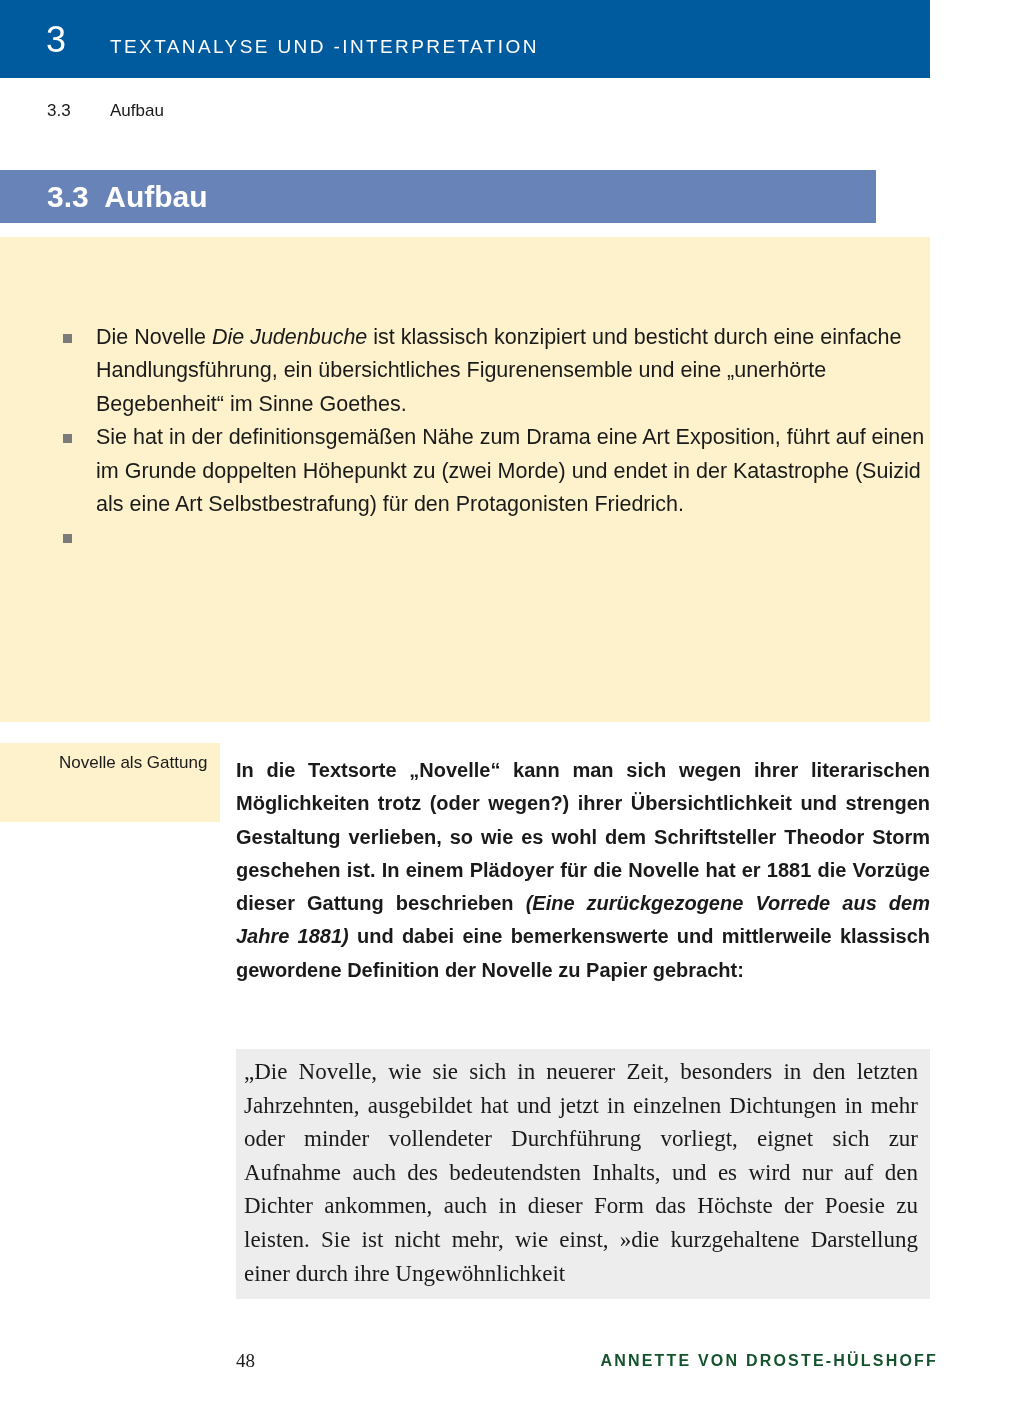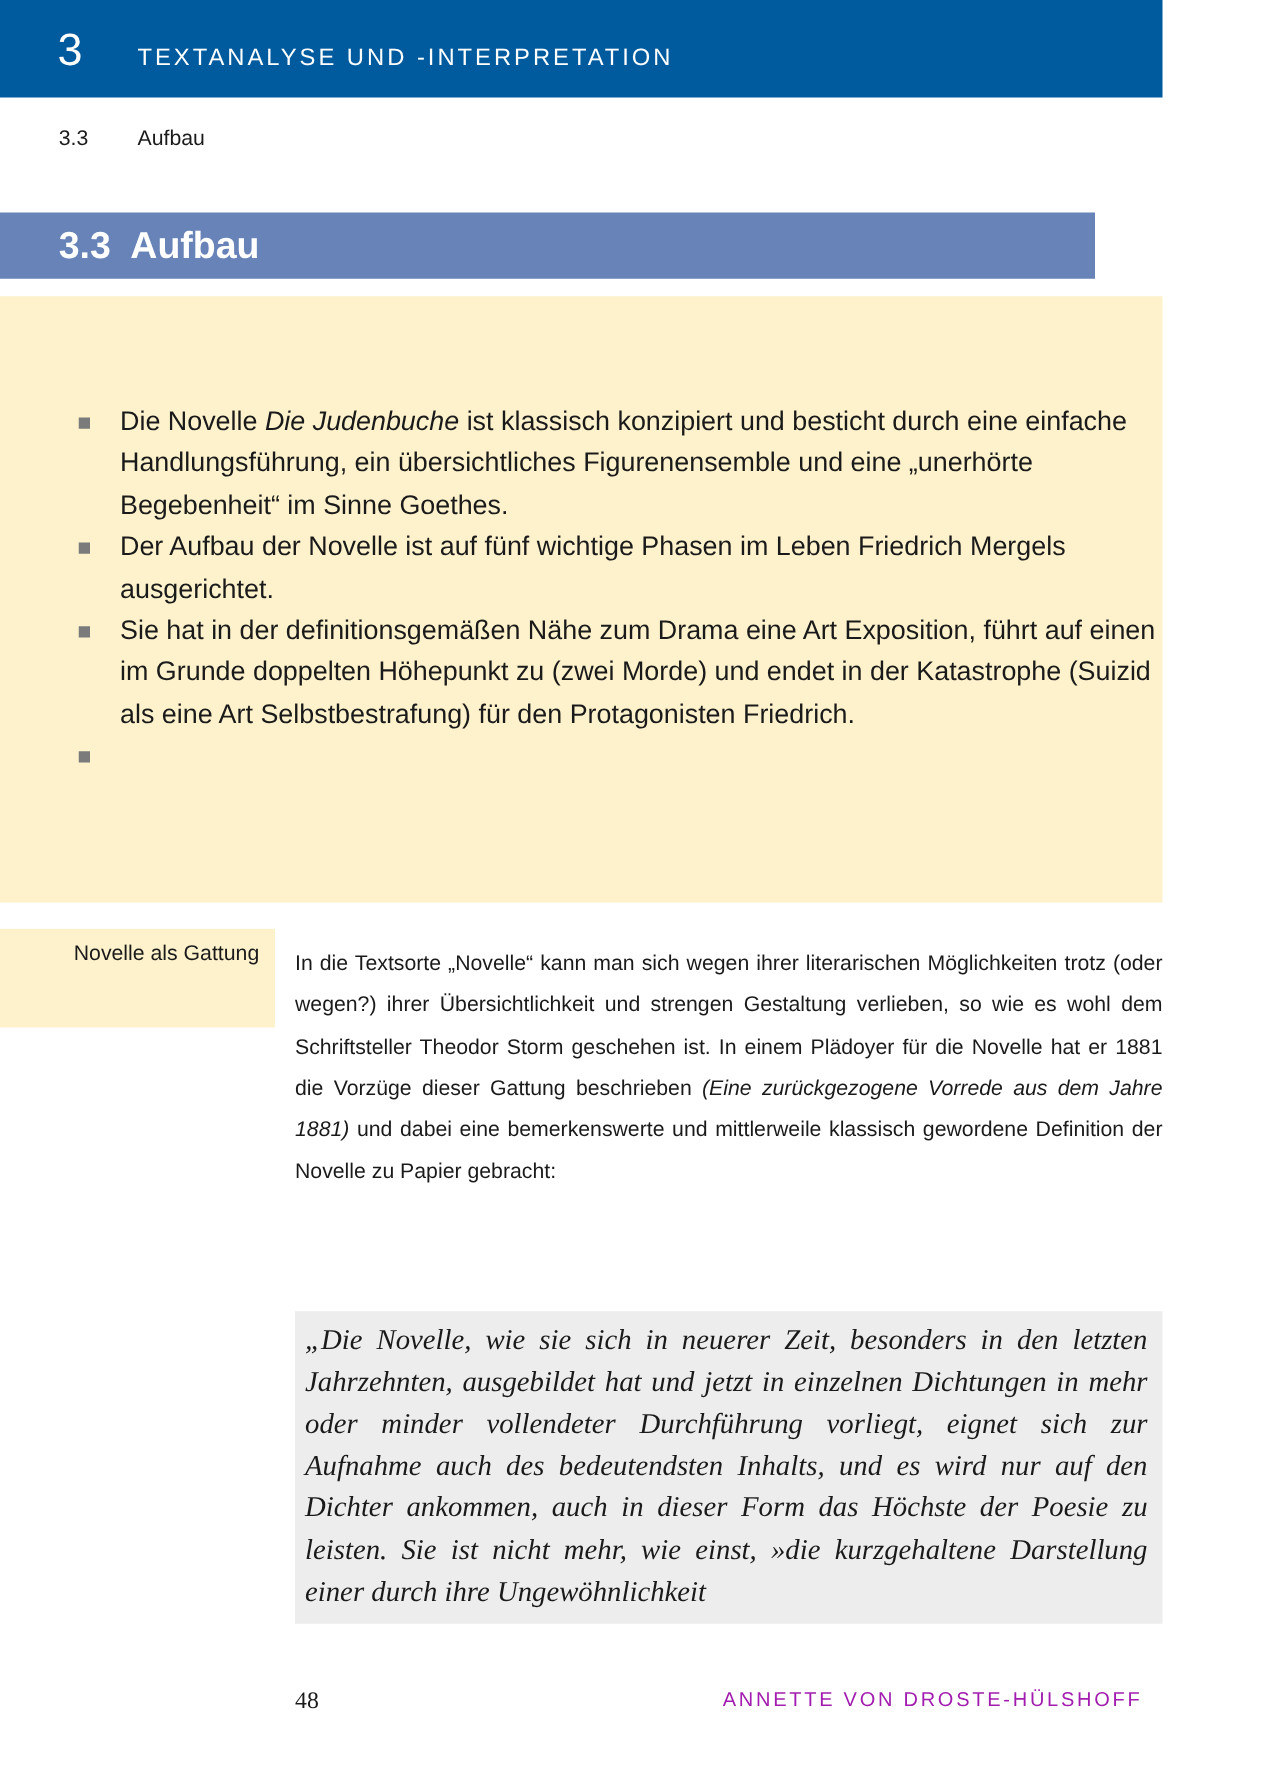"Der Aufbau der Novelle ist" li { html: <li> <span></span> <span>Der Aufbau der Novelle ist auf fünf wichtige Phasen im Leben Friedrich Mergels ausgerichtet.</span> </li> -> none }
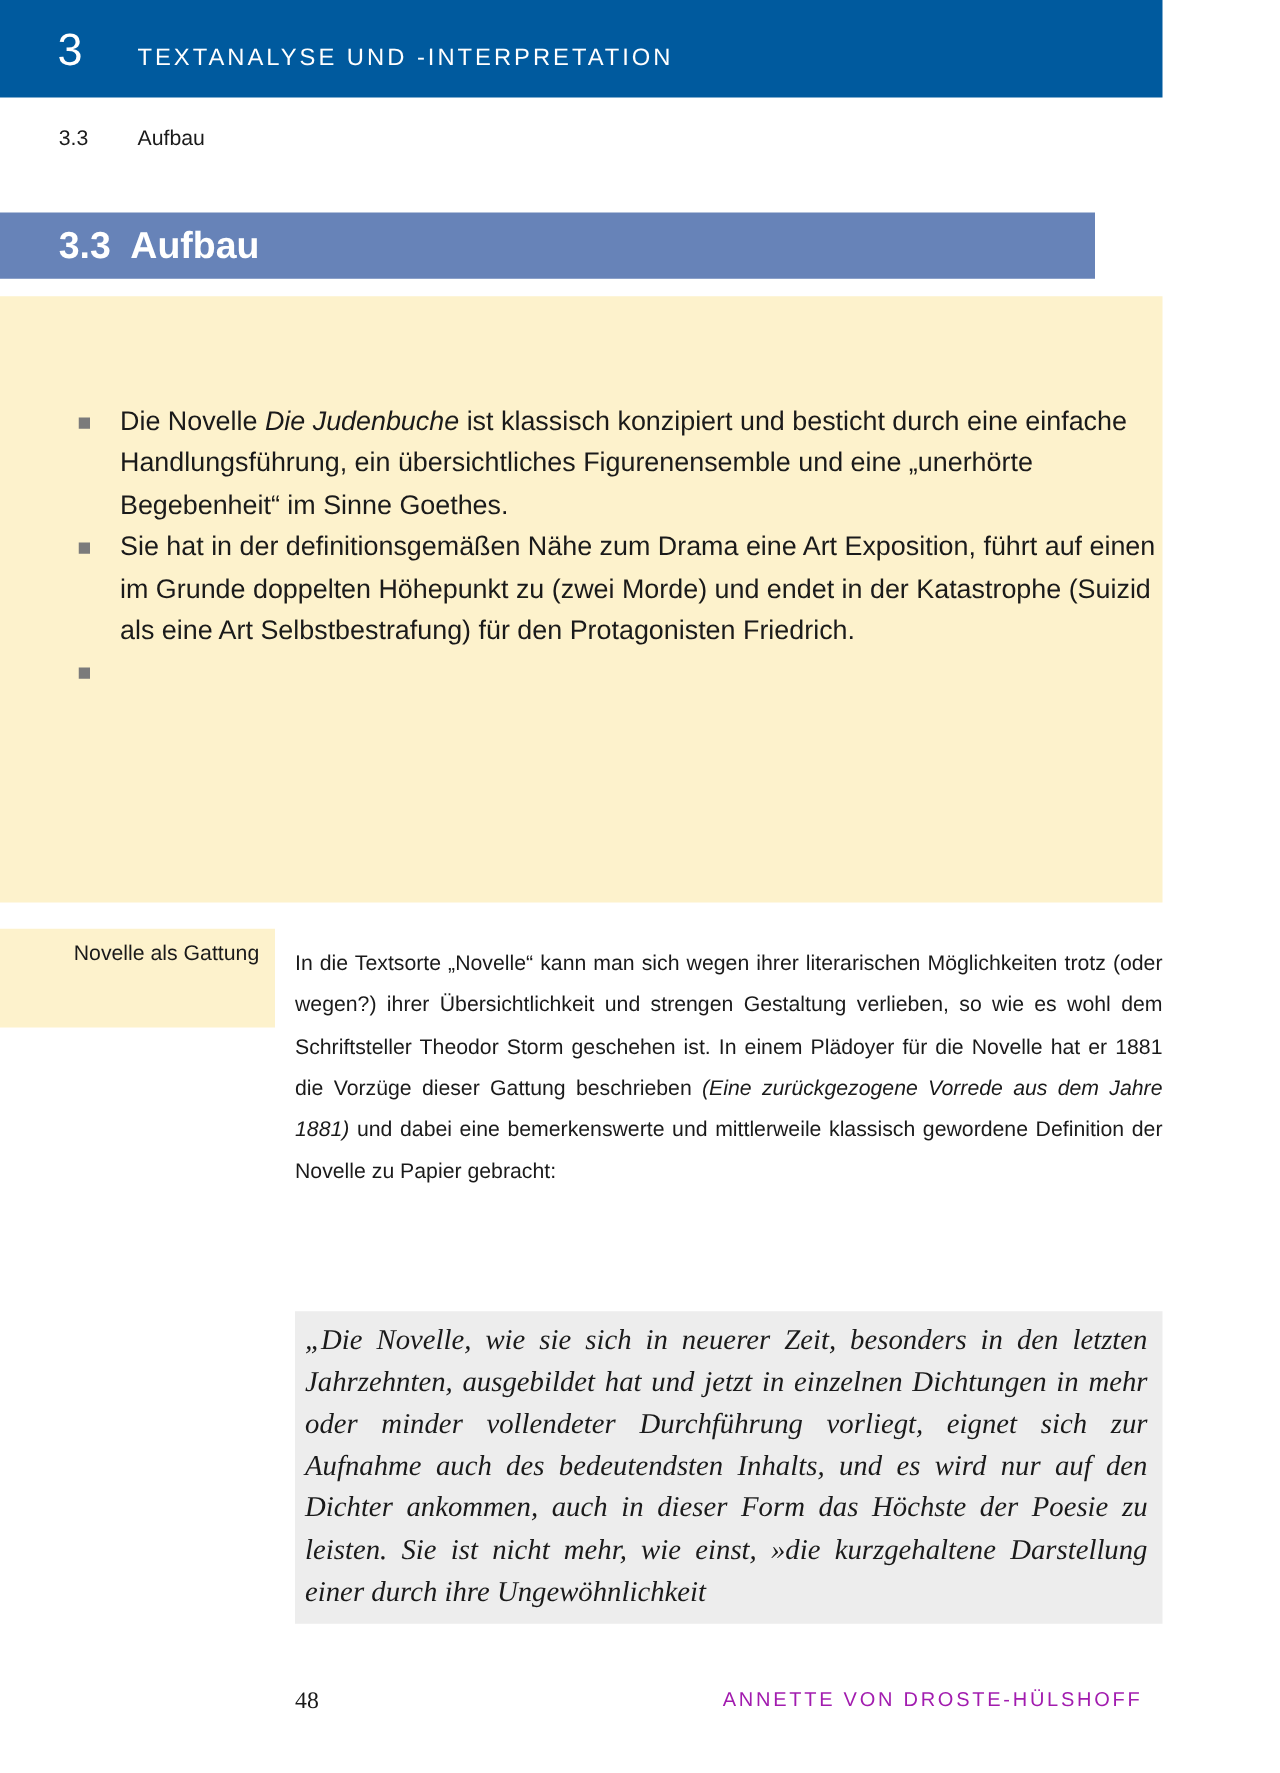"In die Textsorte „Novelle“ kann" .body-text { font-size: 17px -> 20px; font-weight: none -> bold }
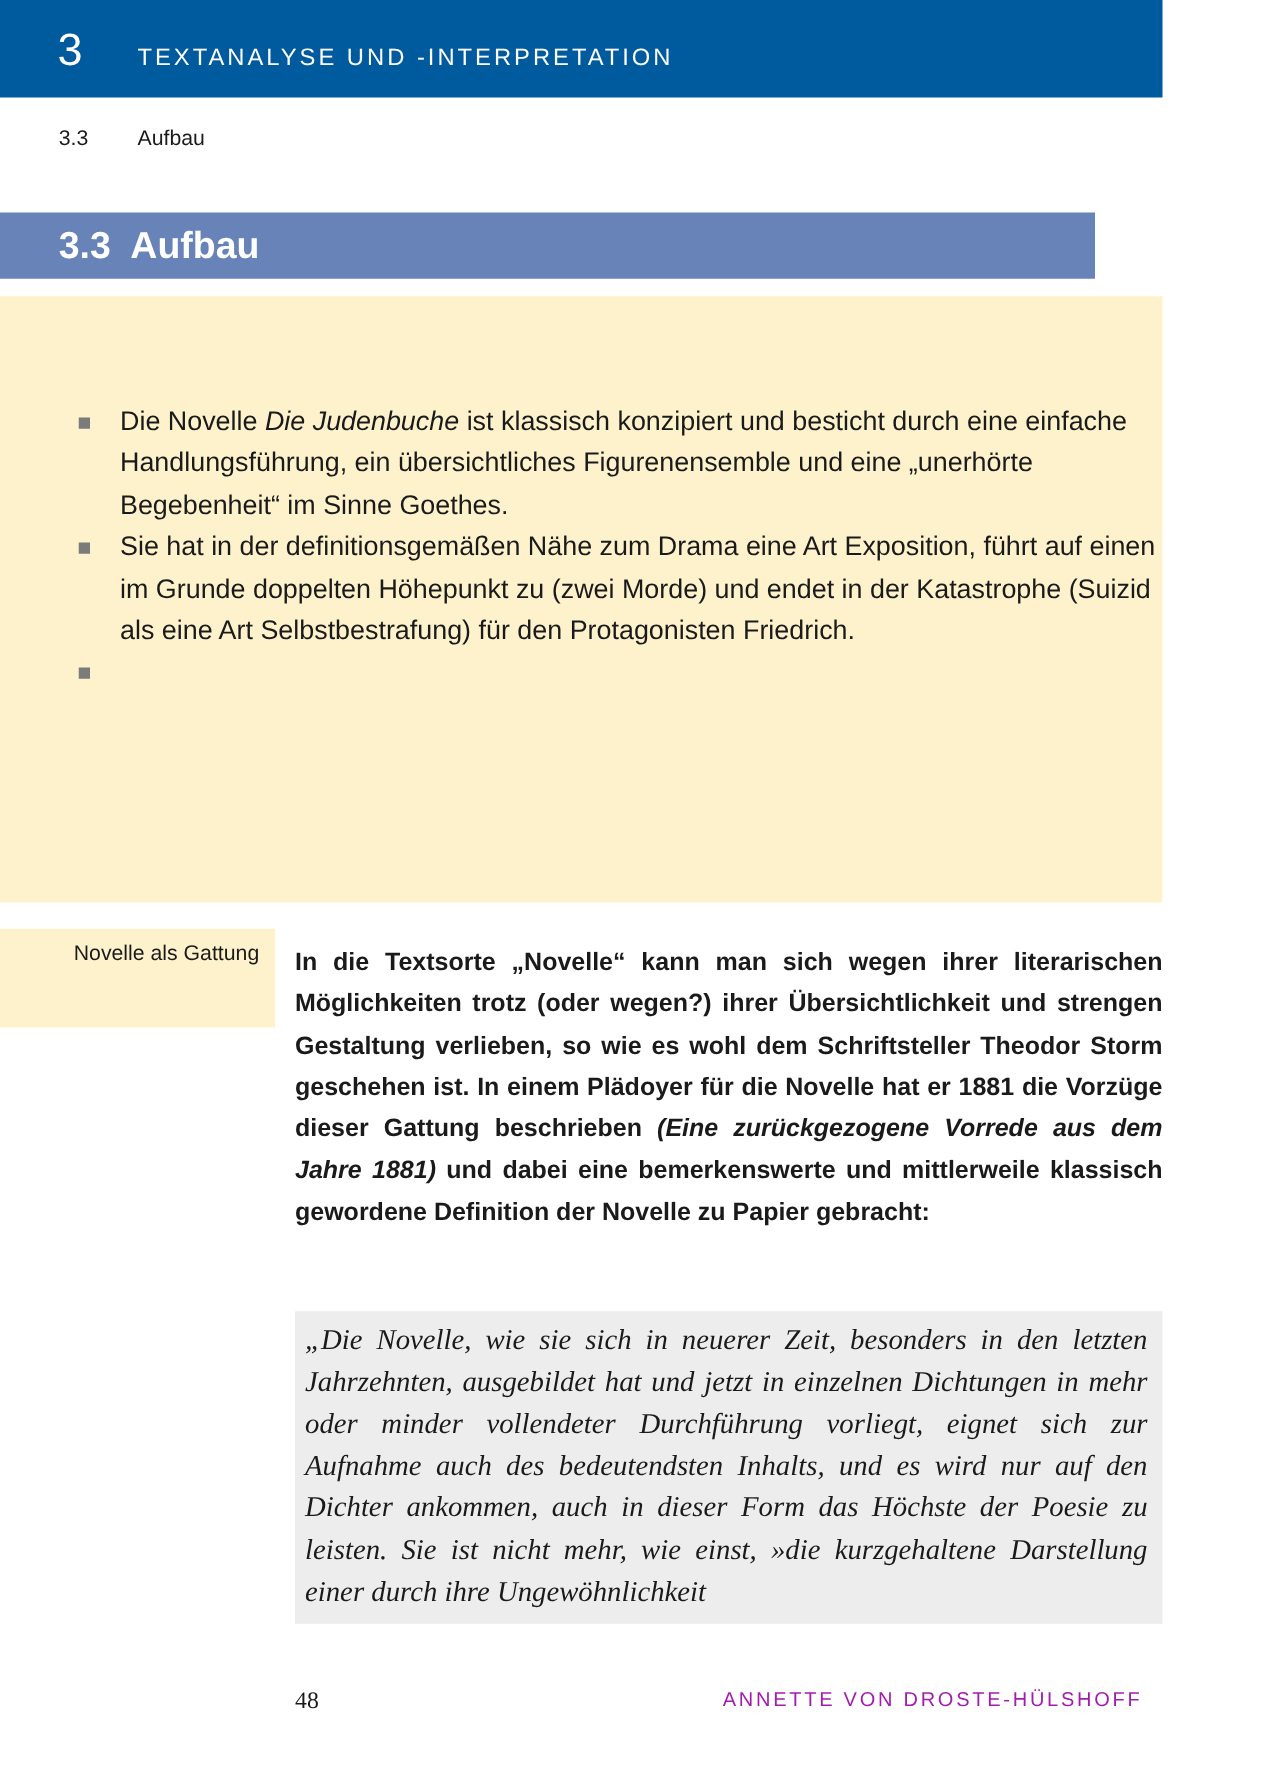"„Die Novelle, wie sie sich" .quote { font-style: italic -> none }
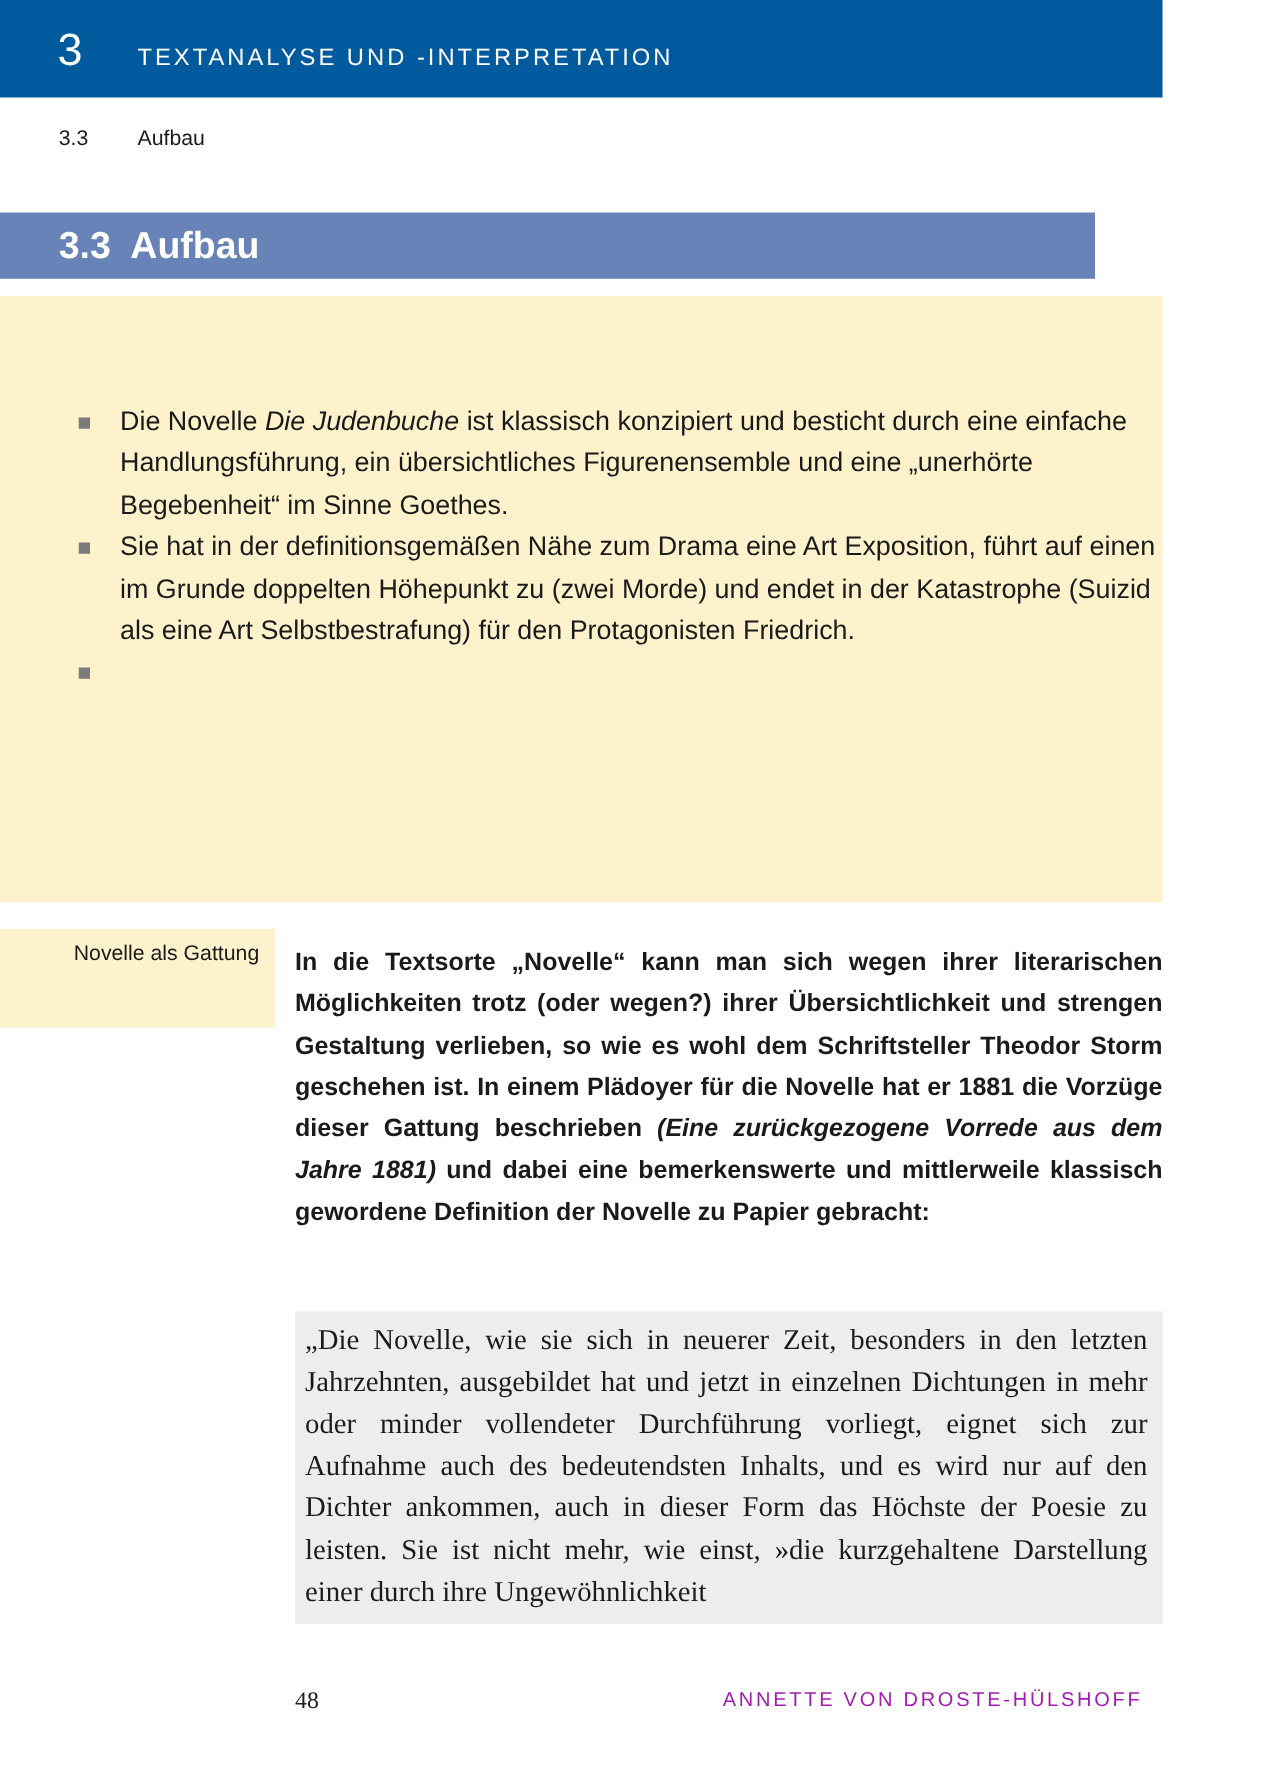"ANNETTE VON DROSTE-HÜLSHOFF" .footer-author { color: #a21caf -> #14532d; font-weight: none -> bold; right: 110px -> 86px }
